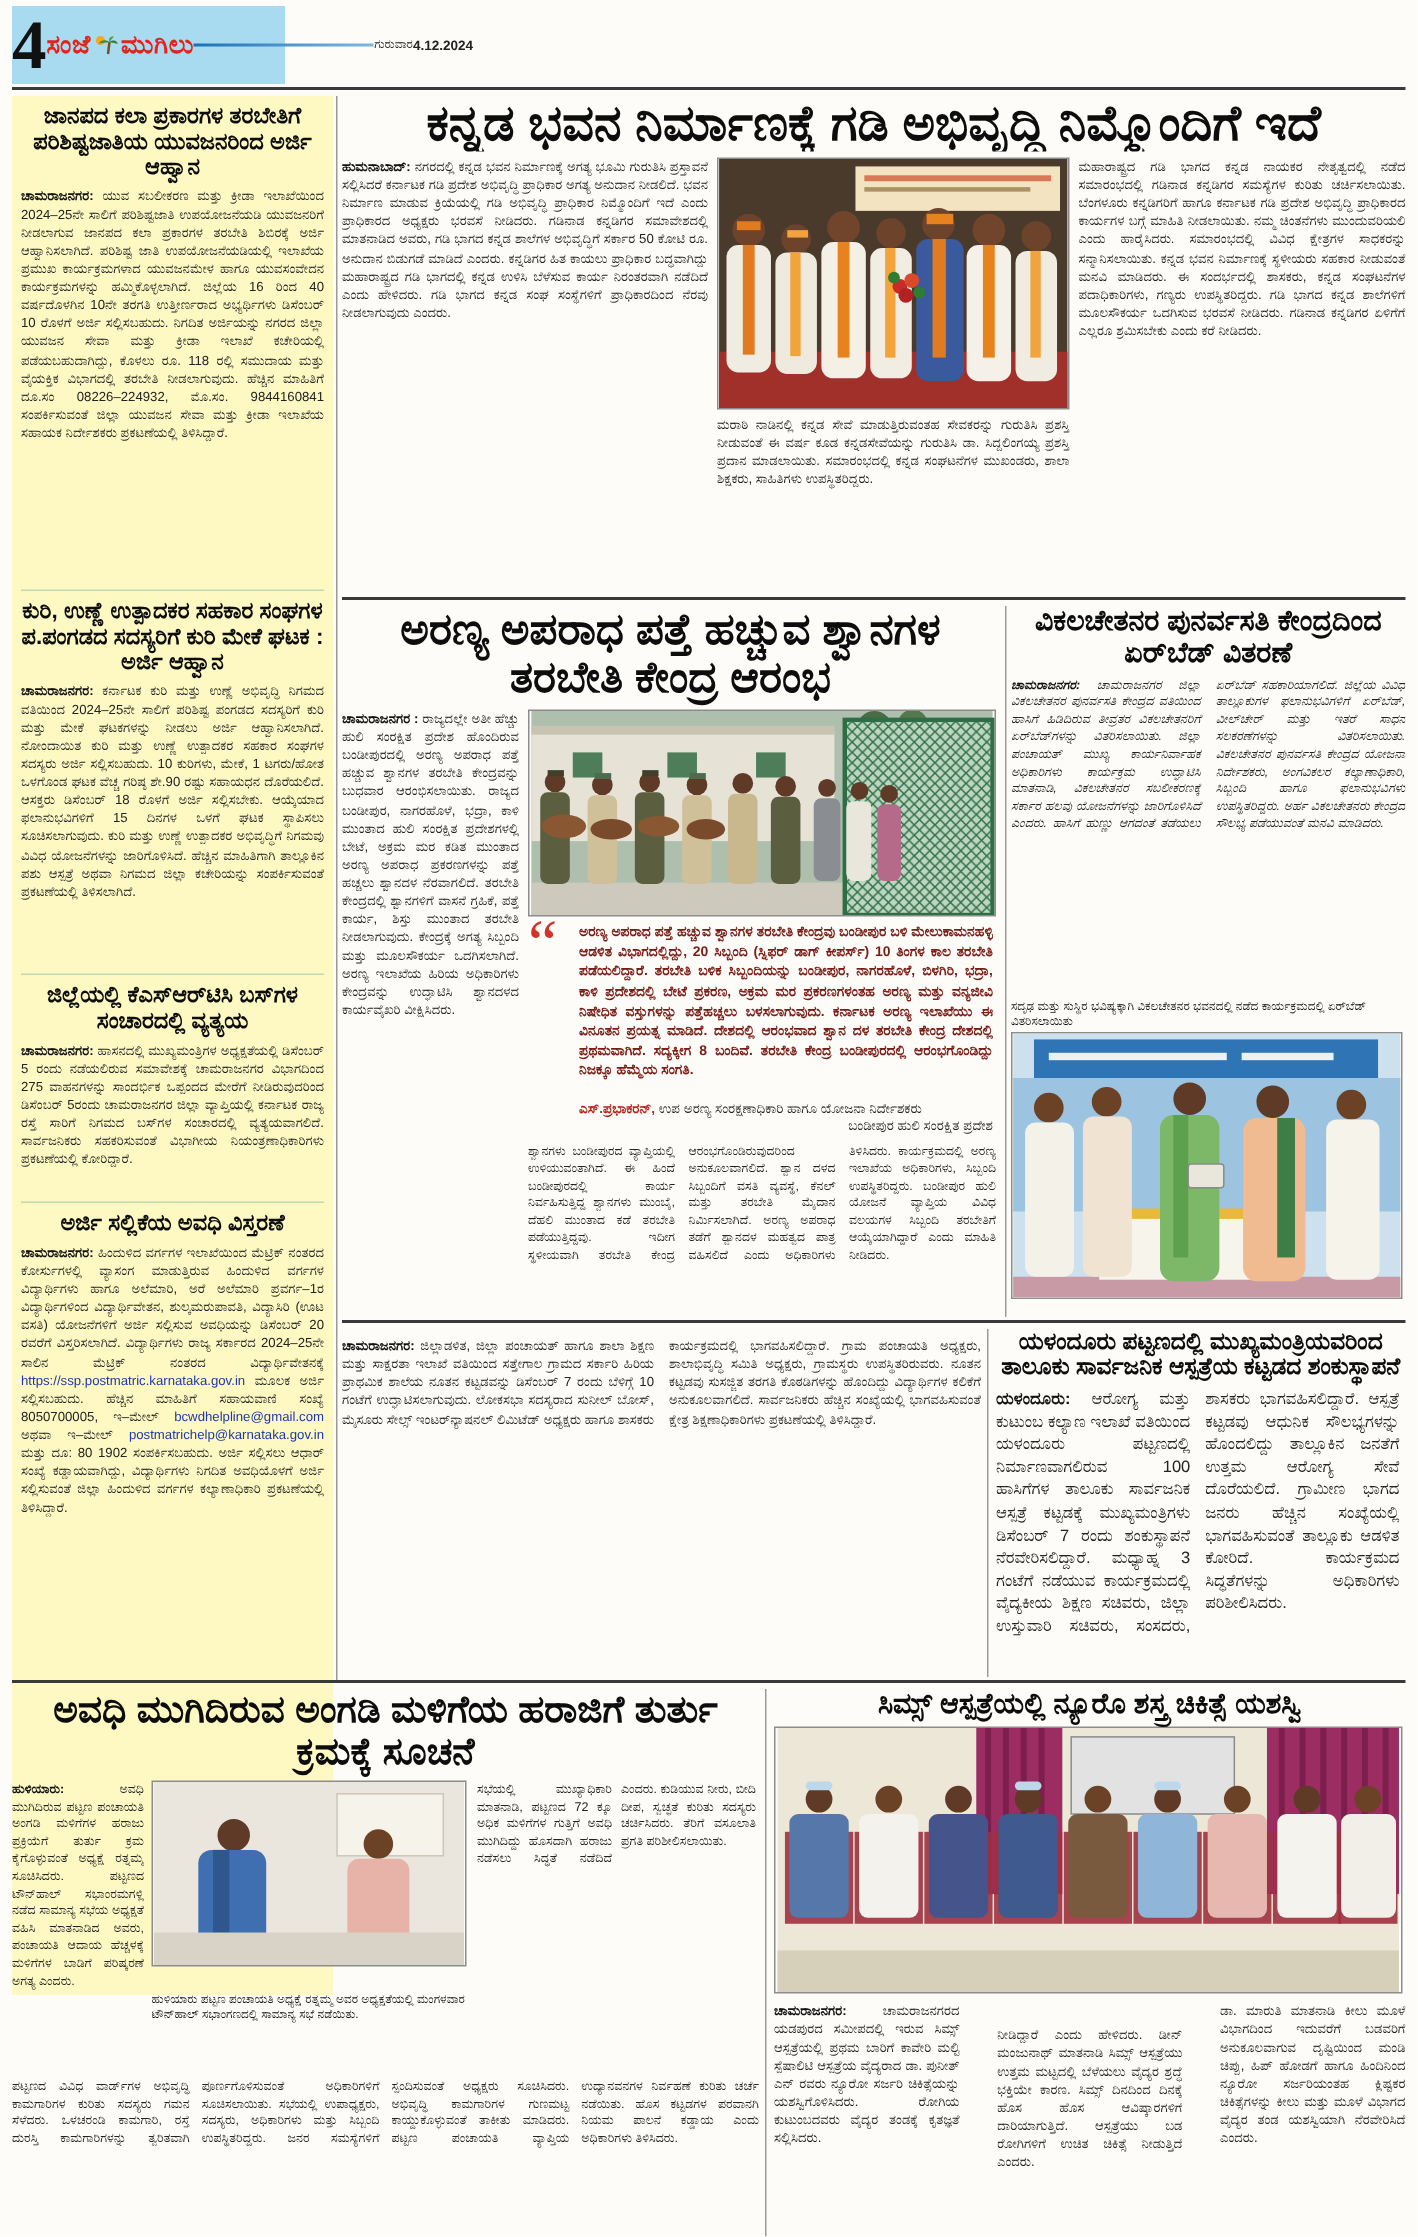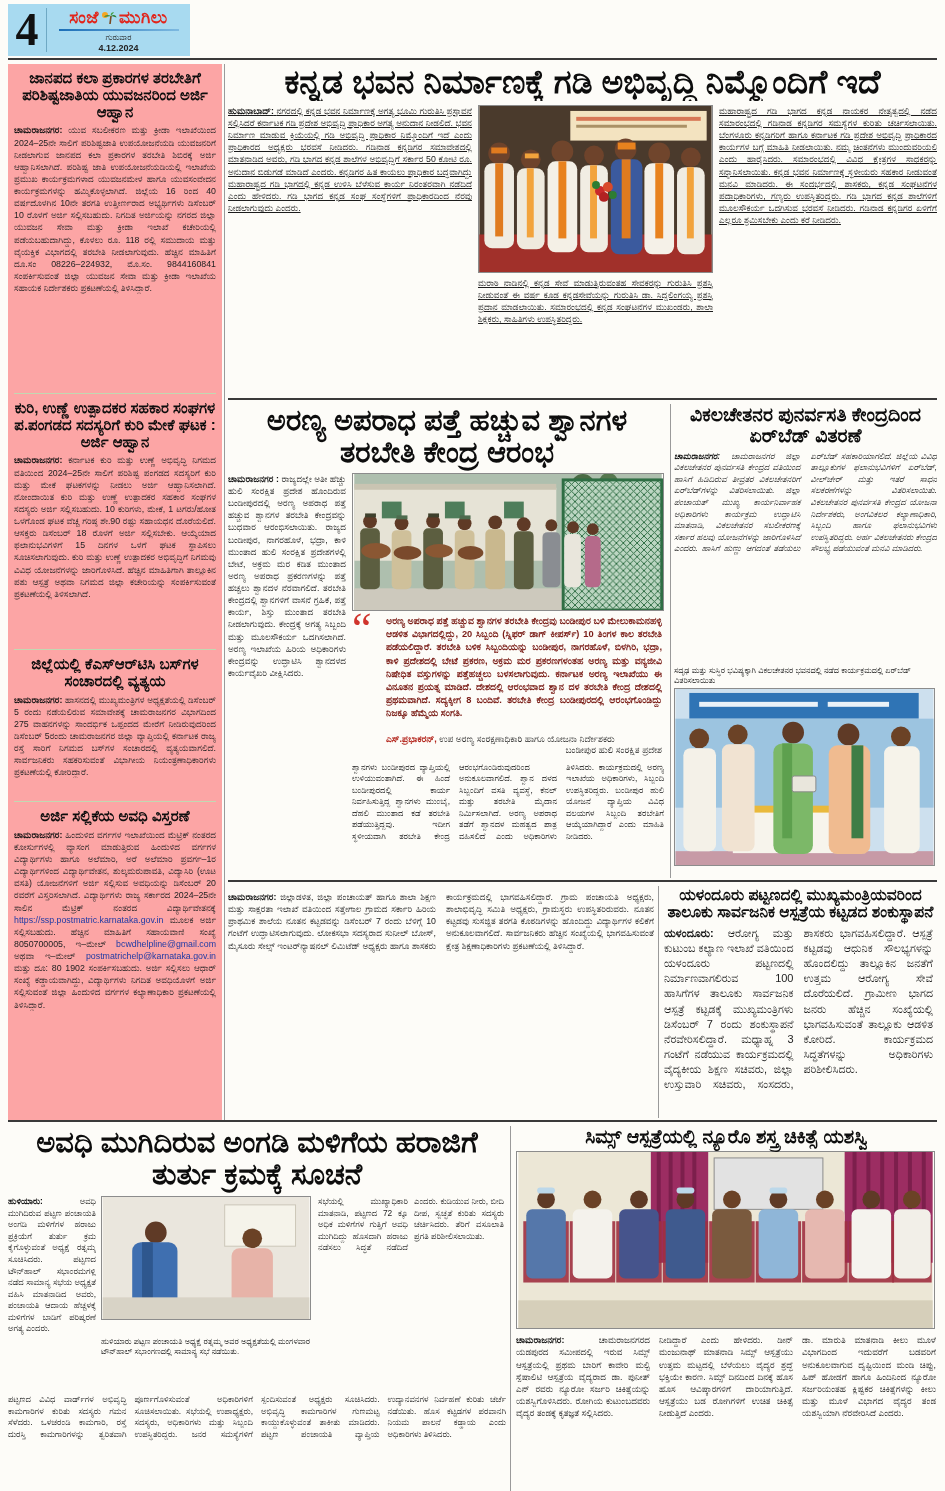"ಸಂಜೆ" .mastcenter { flex-direction: column -> row }
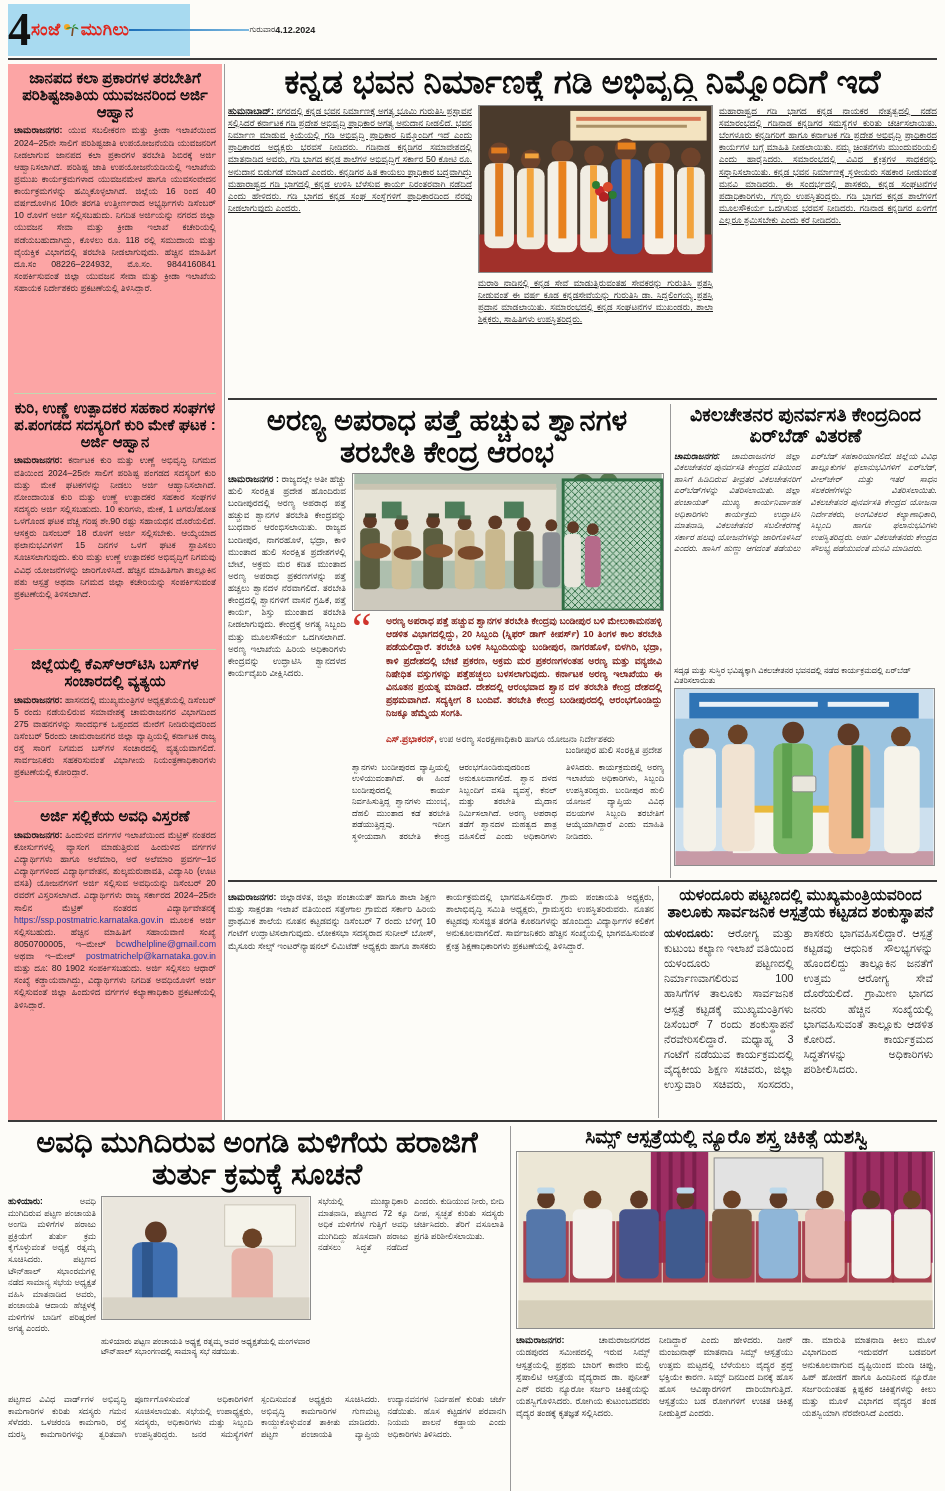"ಜಾನಪದ ಕಲಾ ಪ್ರಕಾರಗಳ ತರಬೇತಿಗೆ" .leftcol { background: #fca5a5 -> #fef9c3; height: 1056px -> 1266px }
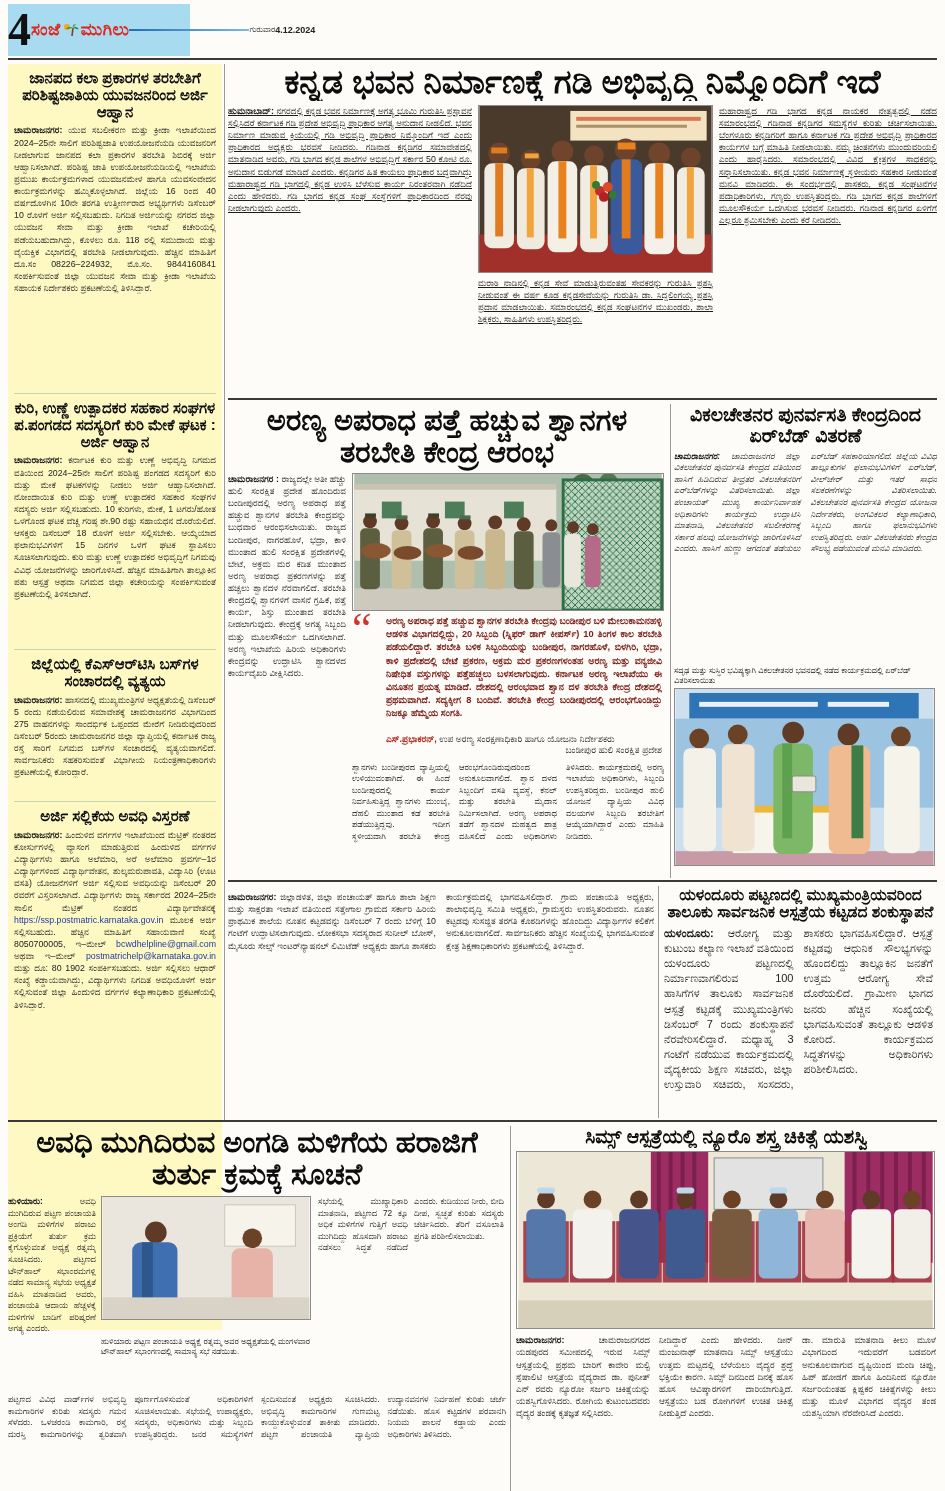"ಹುಮನಾಬಾದ್: ನಗರದಲ್ಲಿ ಕನ್ನಡ ಭವನ" .bhavan .cols { text-decoration: underline -> none }
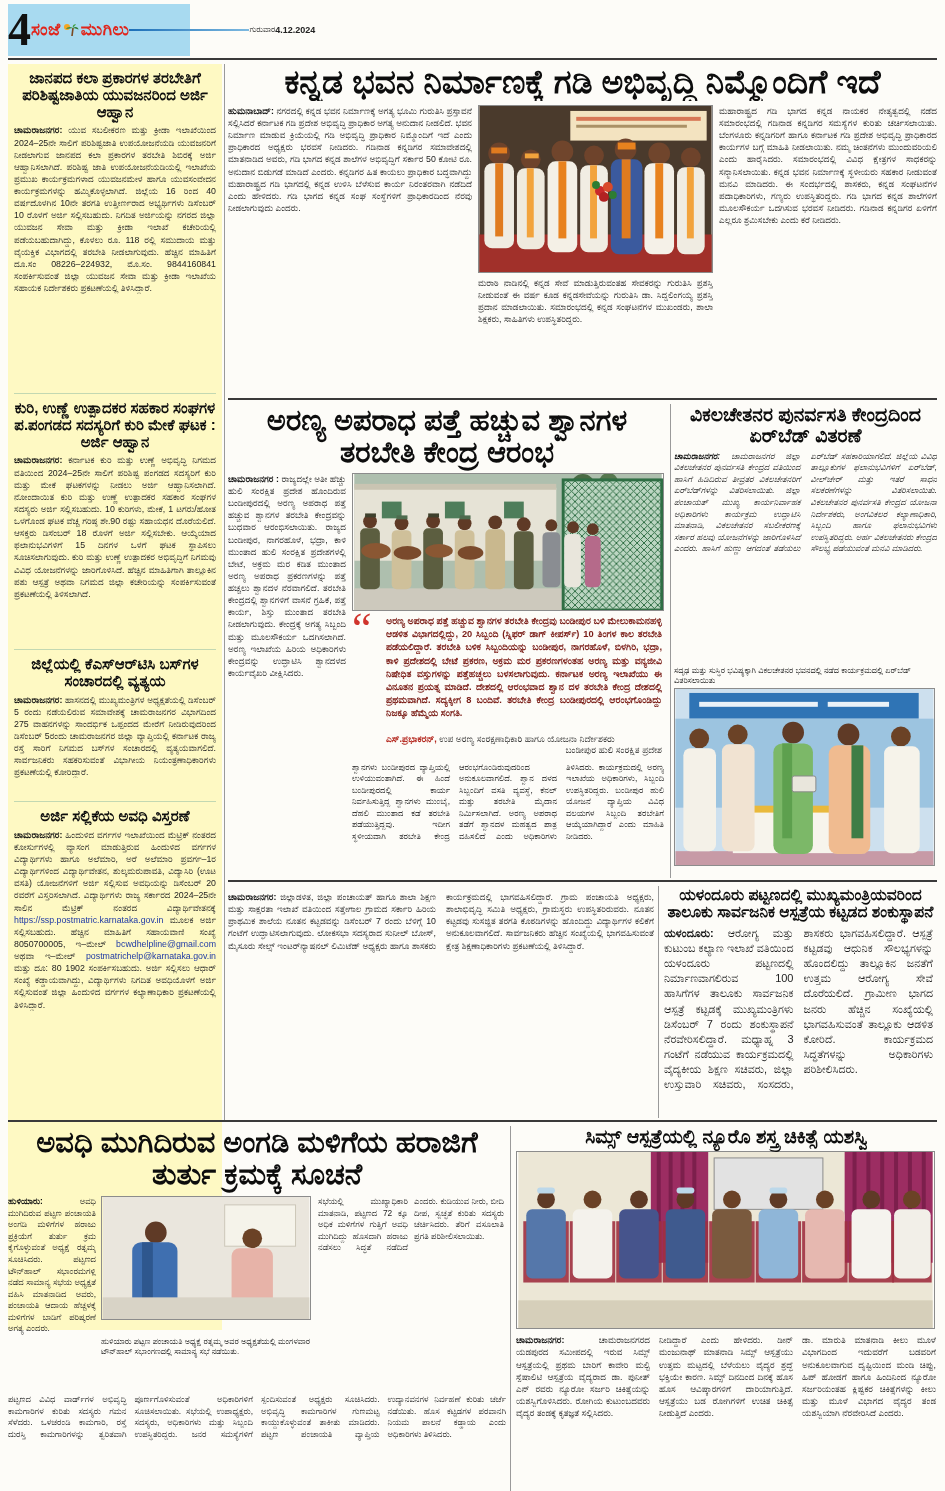"ಅವಧಿ ಮುಗಿದಿರುವ ಅಂಗಡಿ ಮಳಿಗೆಯ ಹರಾಜಿಗೆ" .auction .headline { font-size: 29px -> 25px }
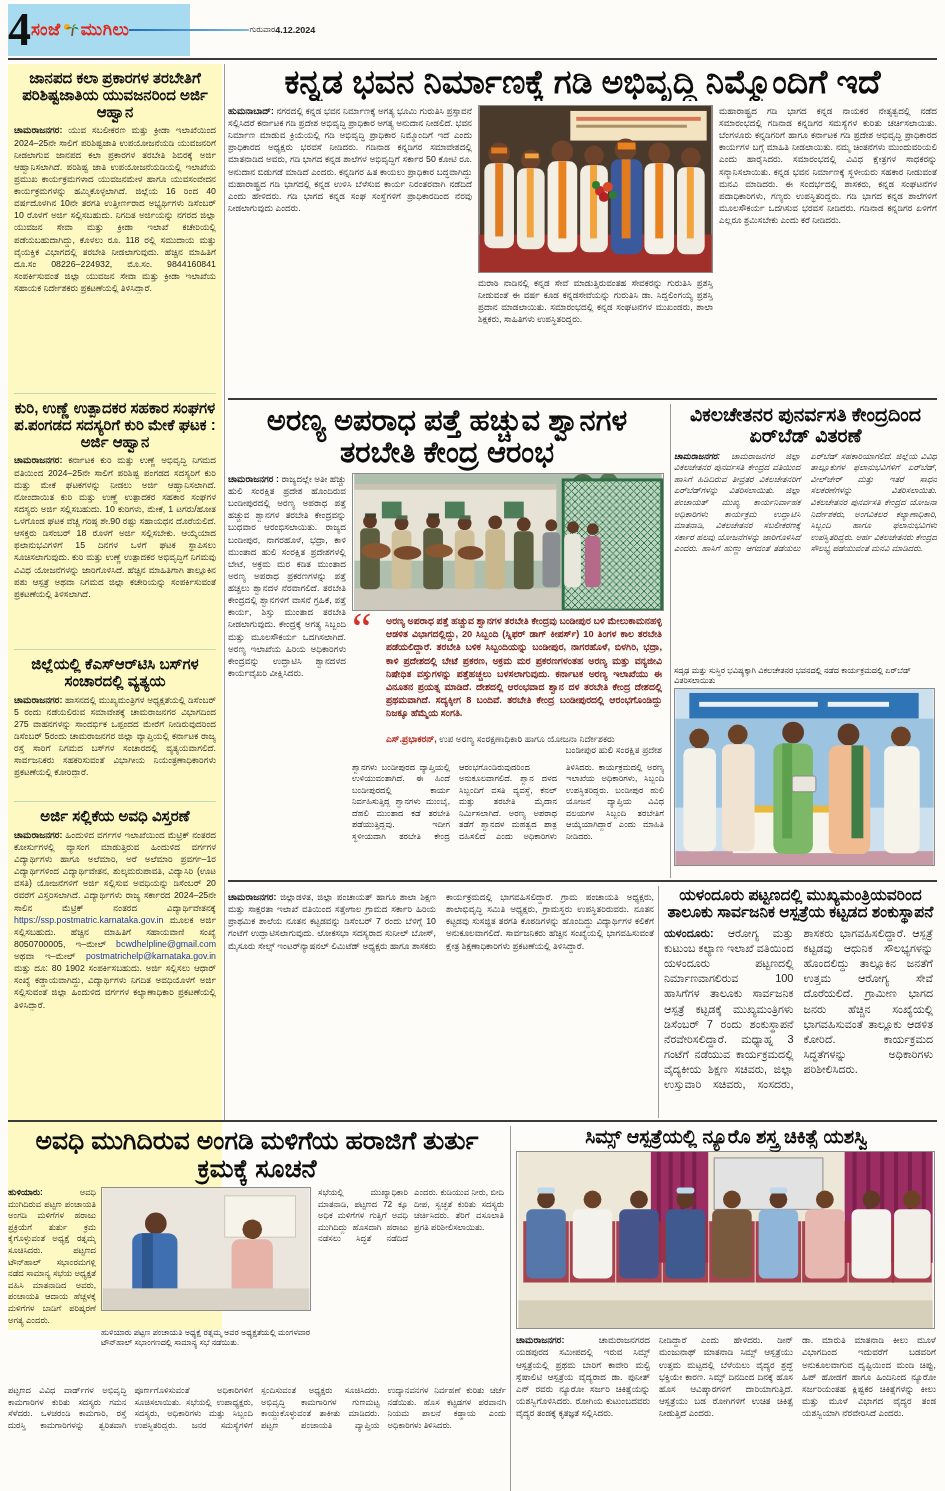"ನೀಡಿದ್ದಾರೆ ಎಂದು ಹೇಳಿದರು. ಡೀನ್ ಮಂಜುನಾಥ್" p.body-txt { margin: 0 -> 16px }
